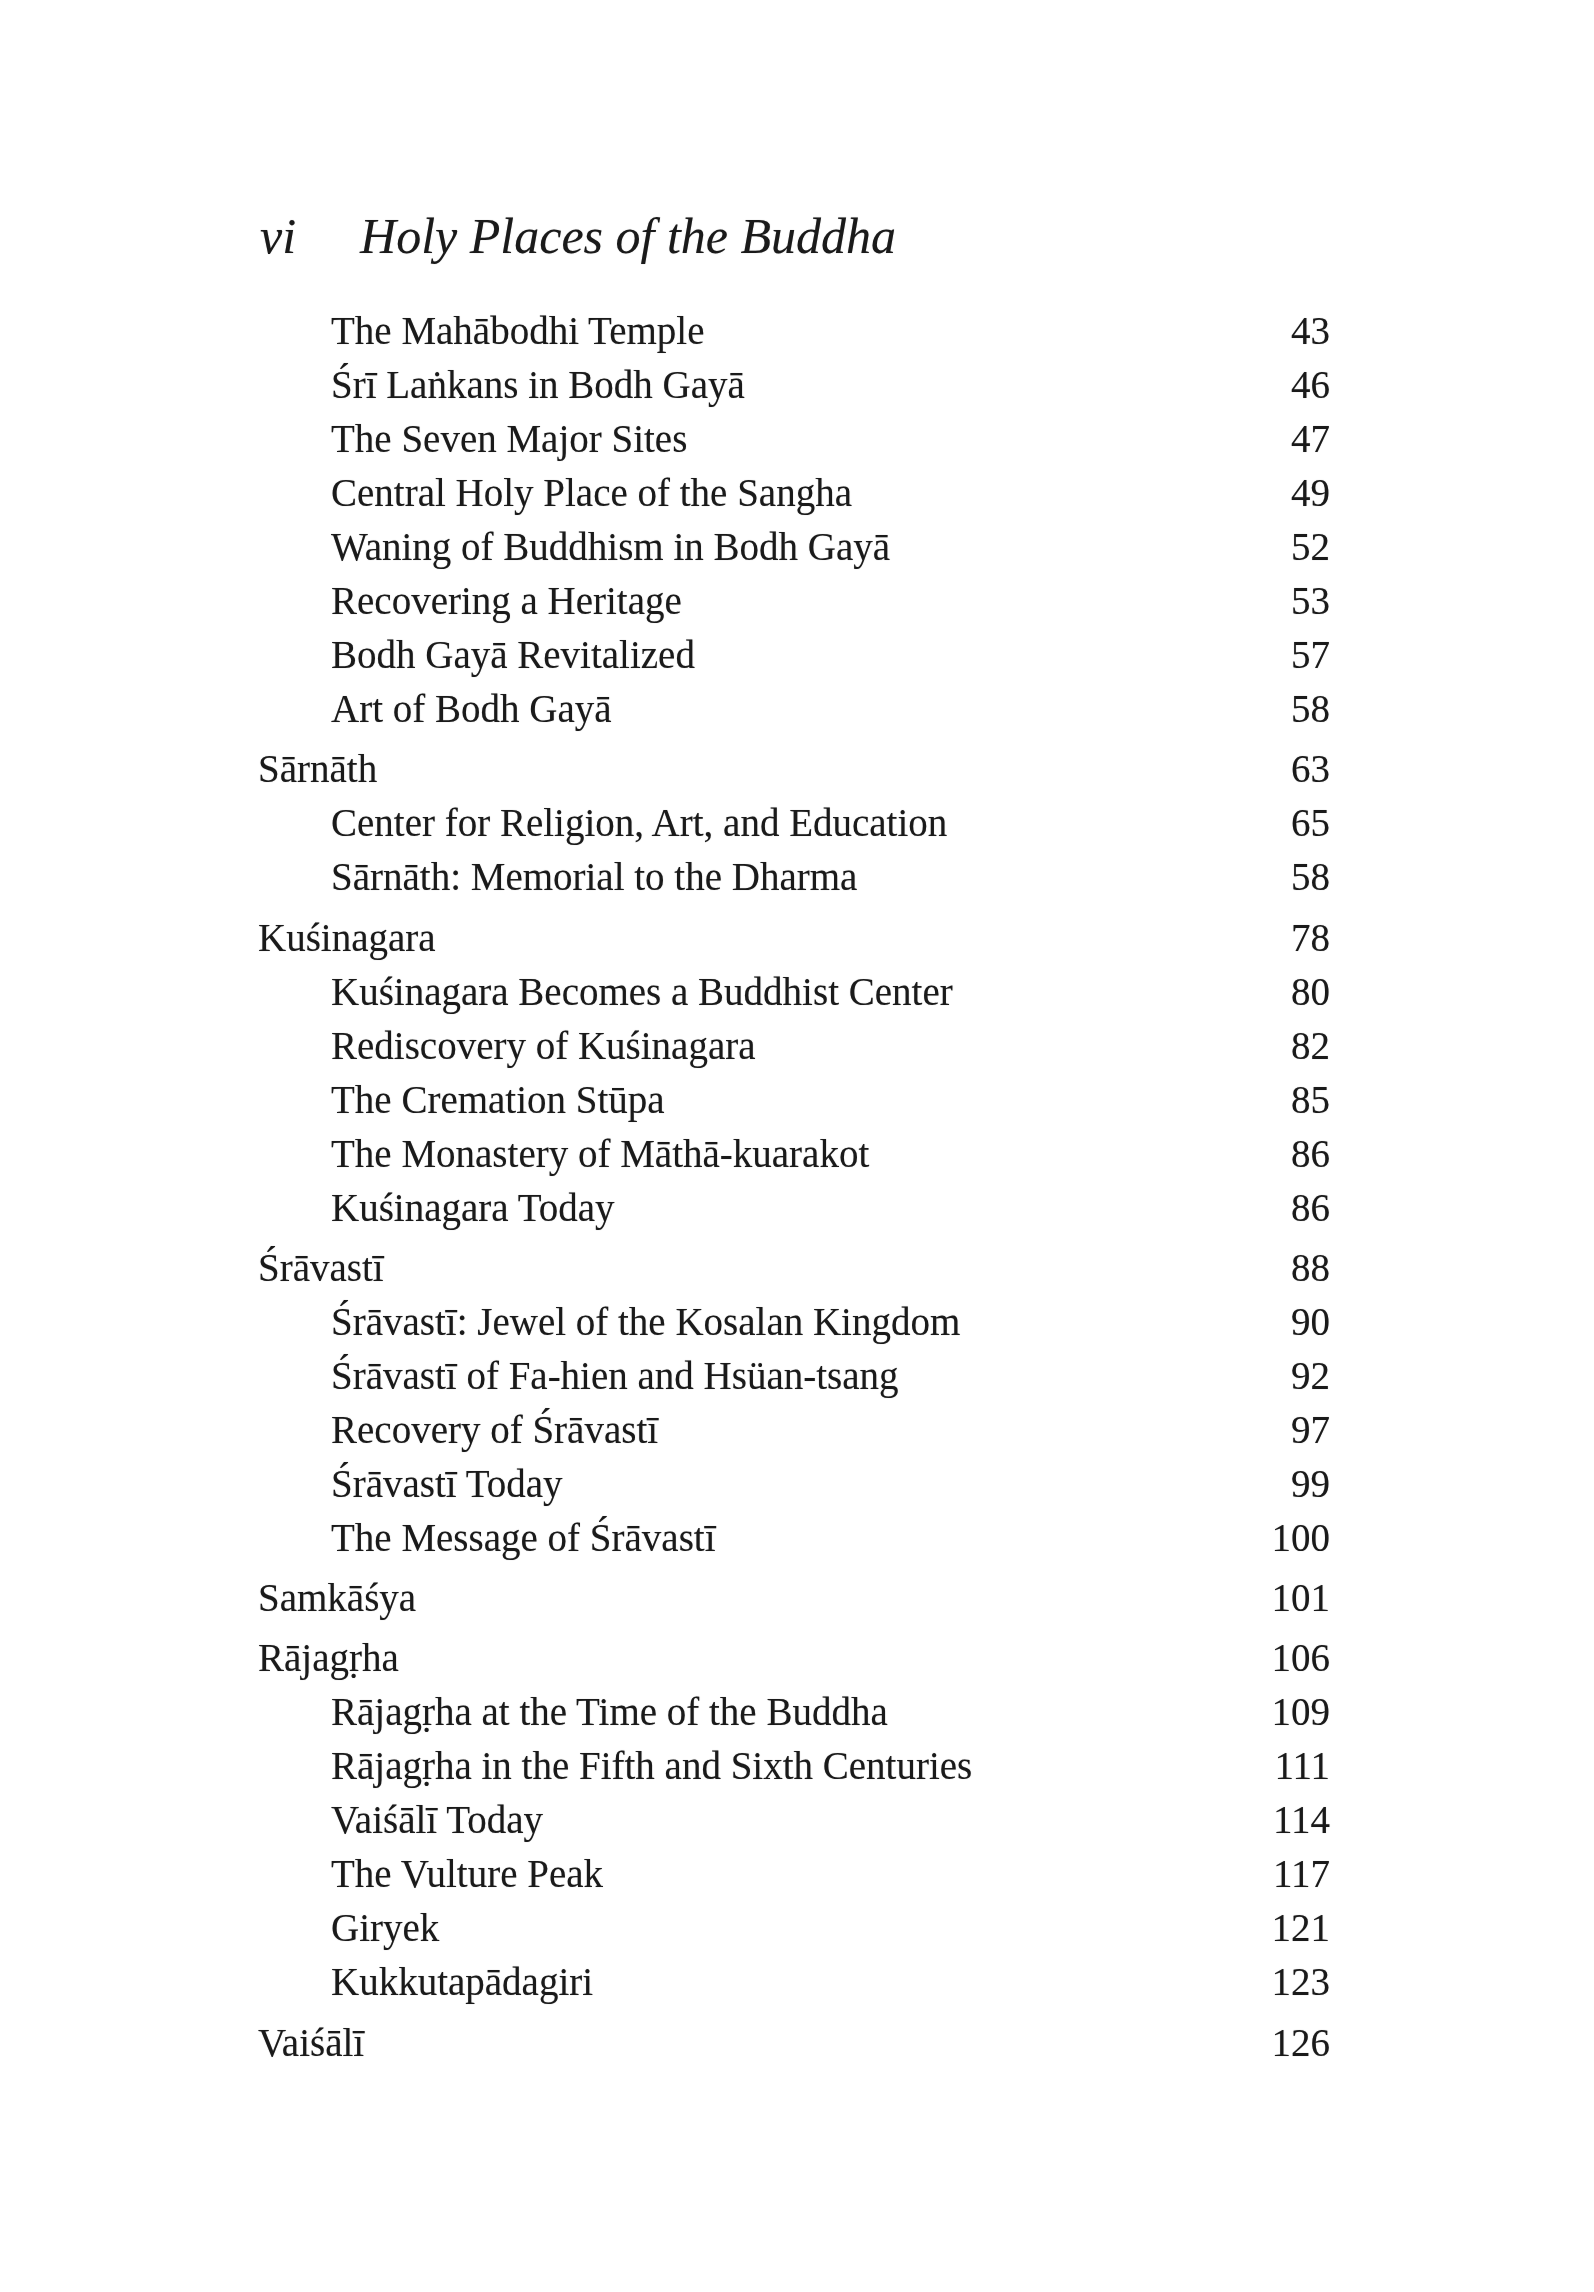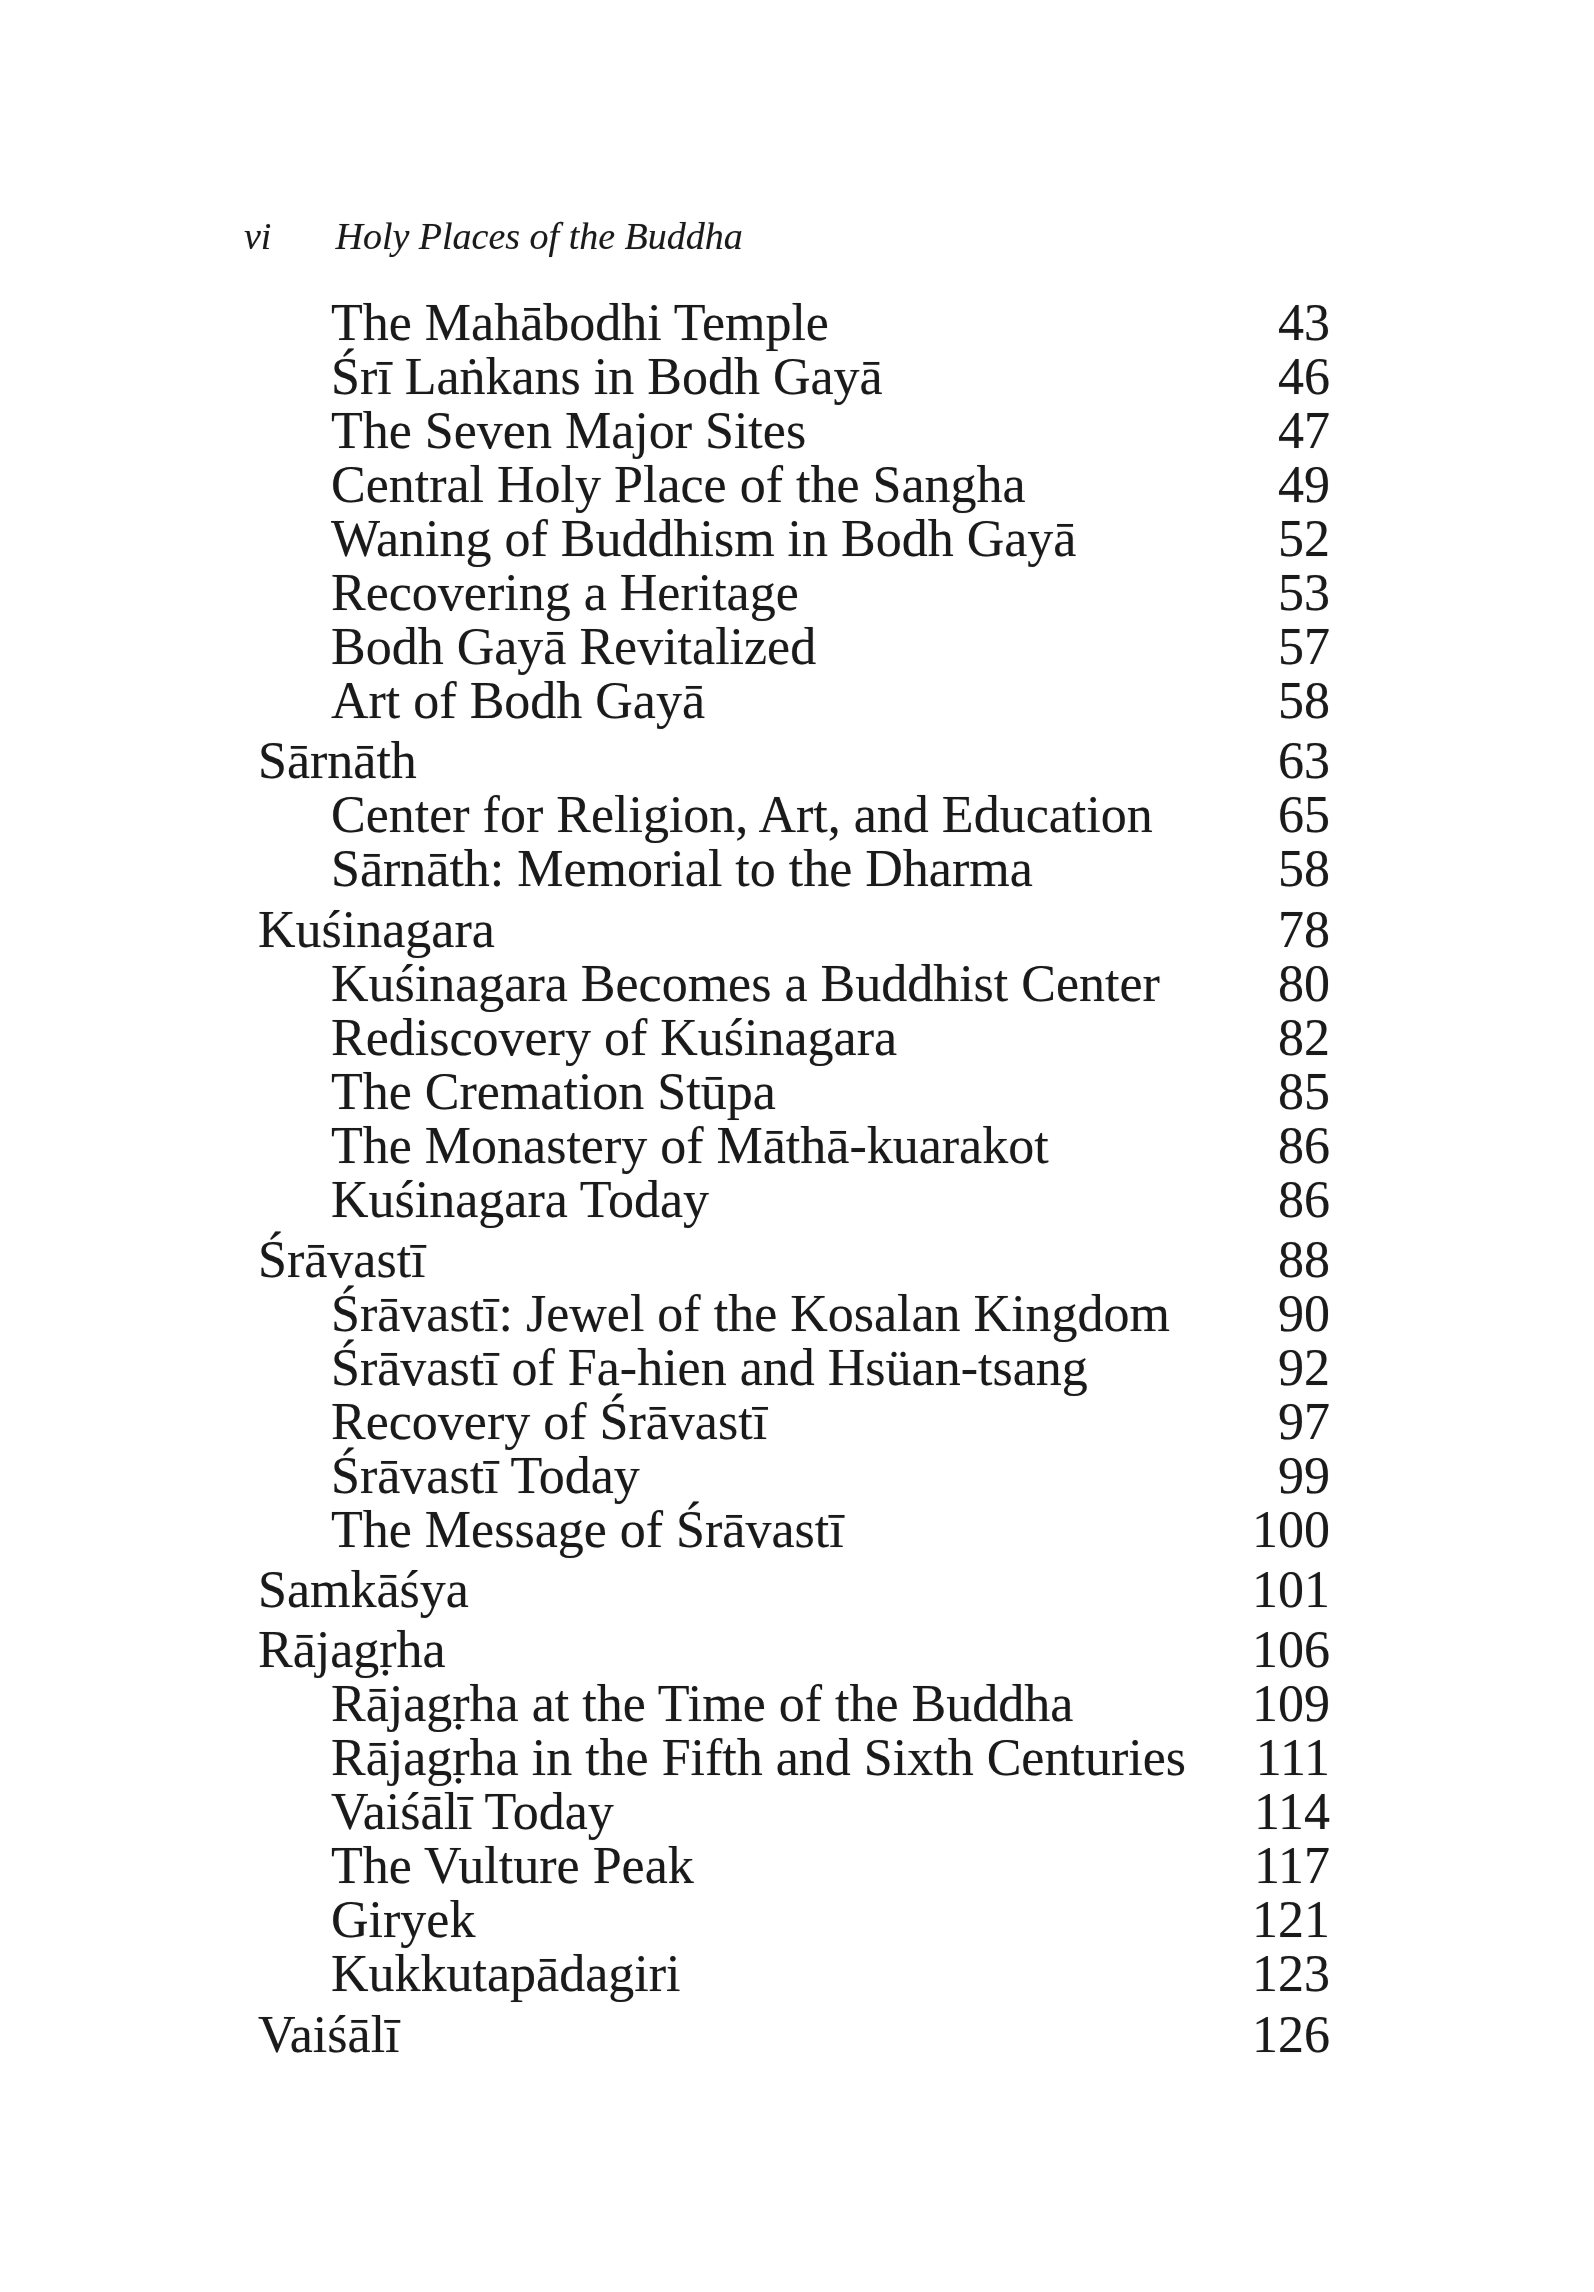"vi Holy Places of the" .running-head { font-size: 38px -> 50px; left: 244px -> 260px }
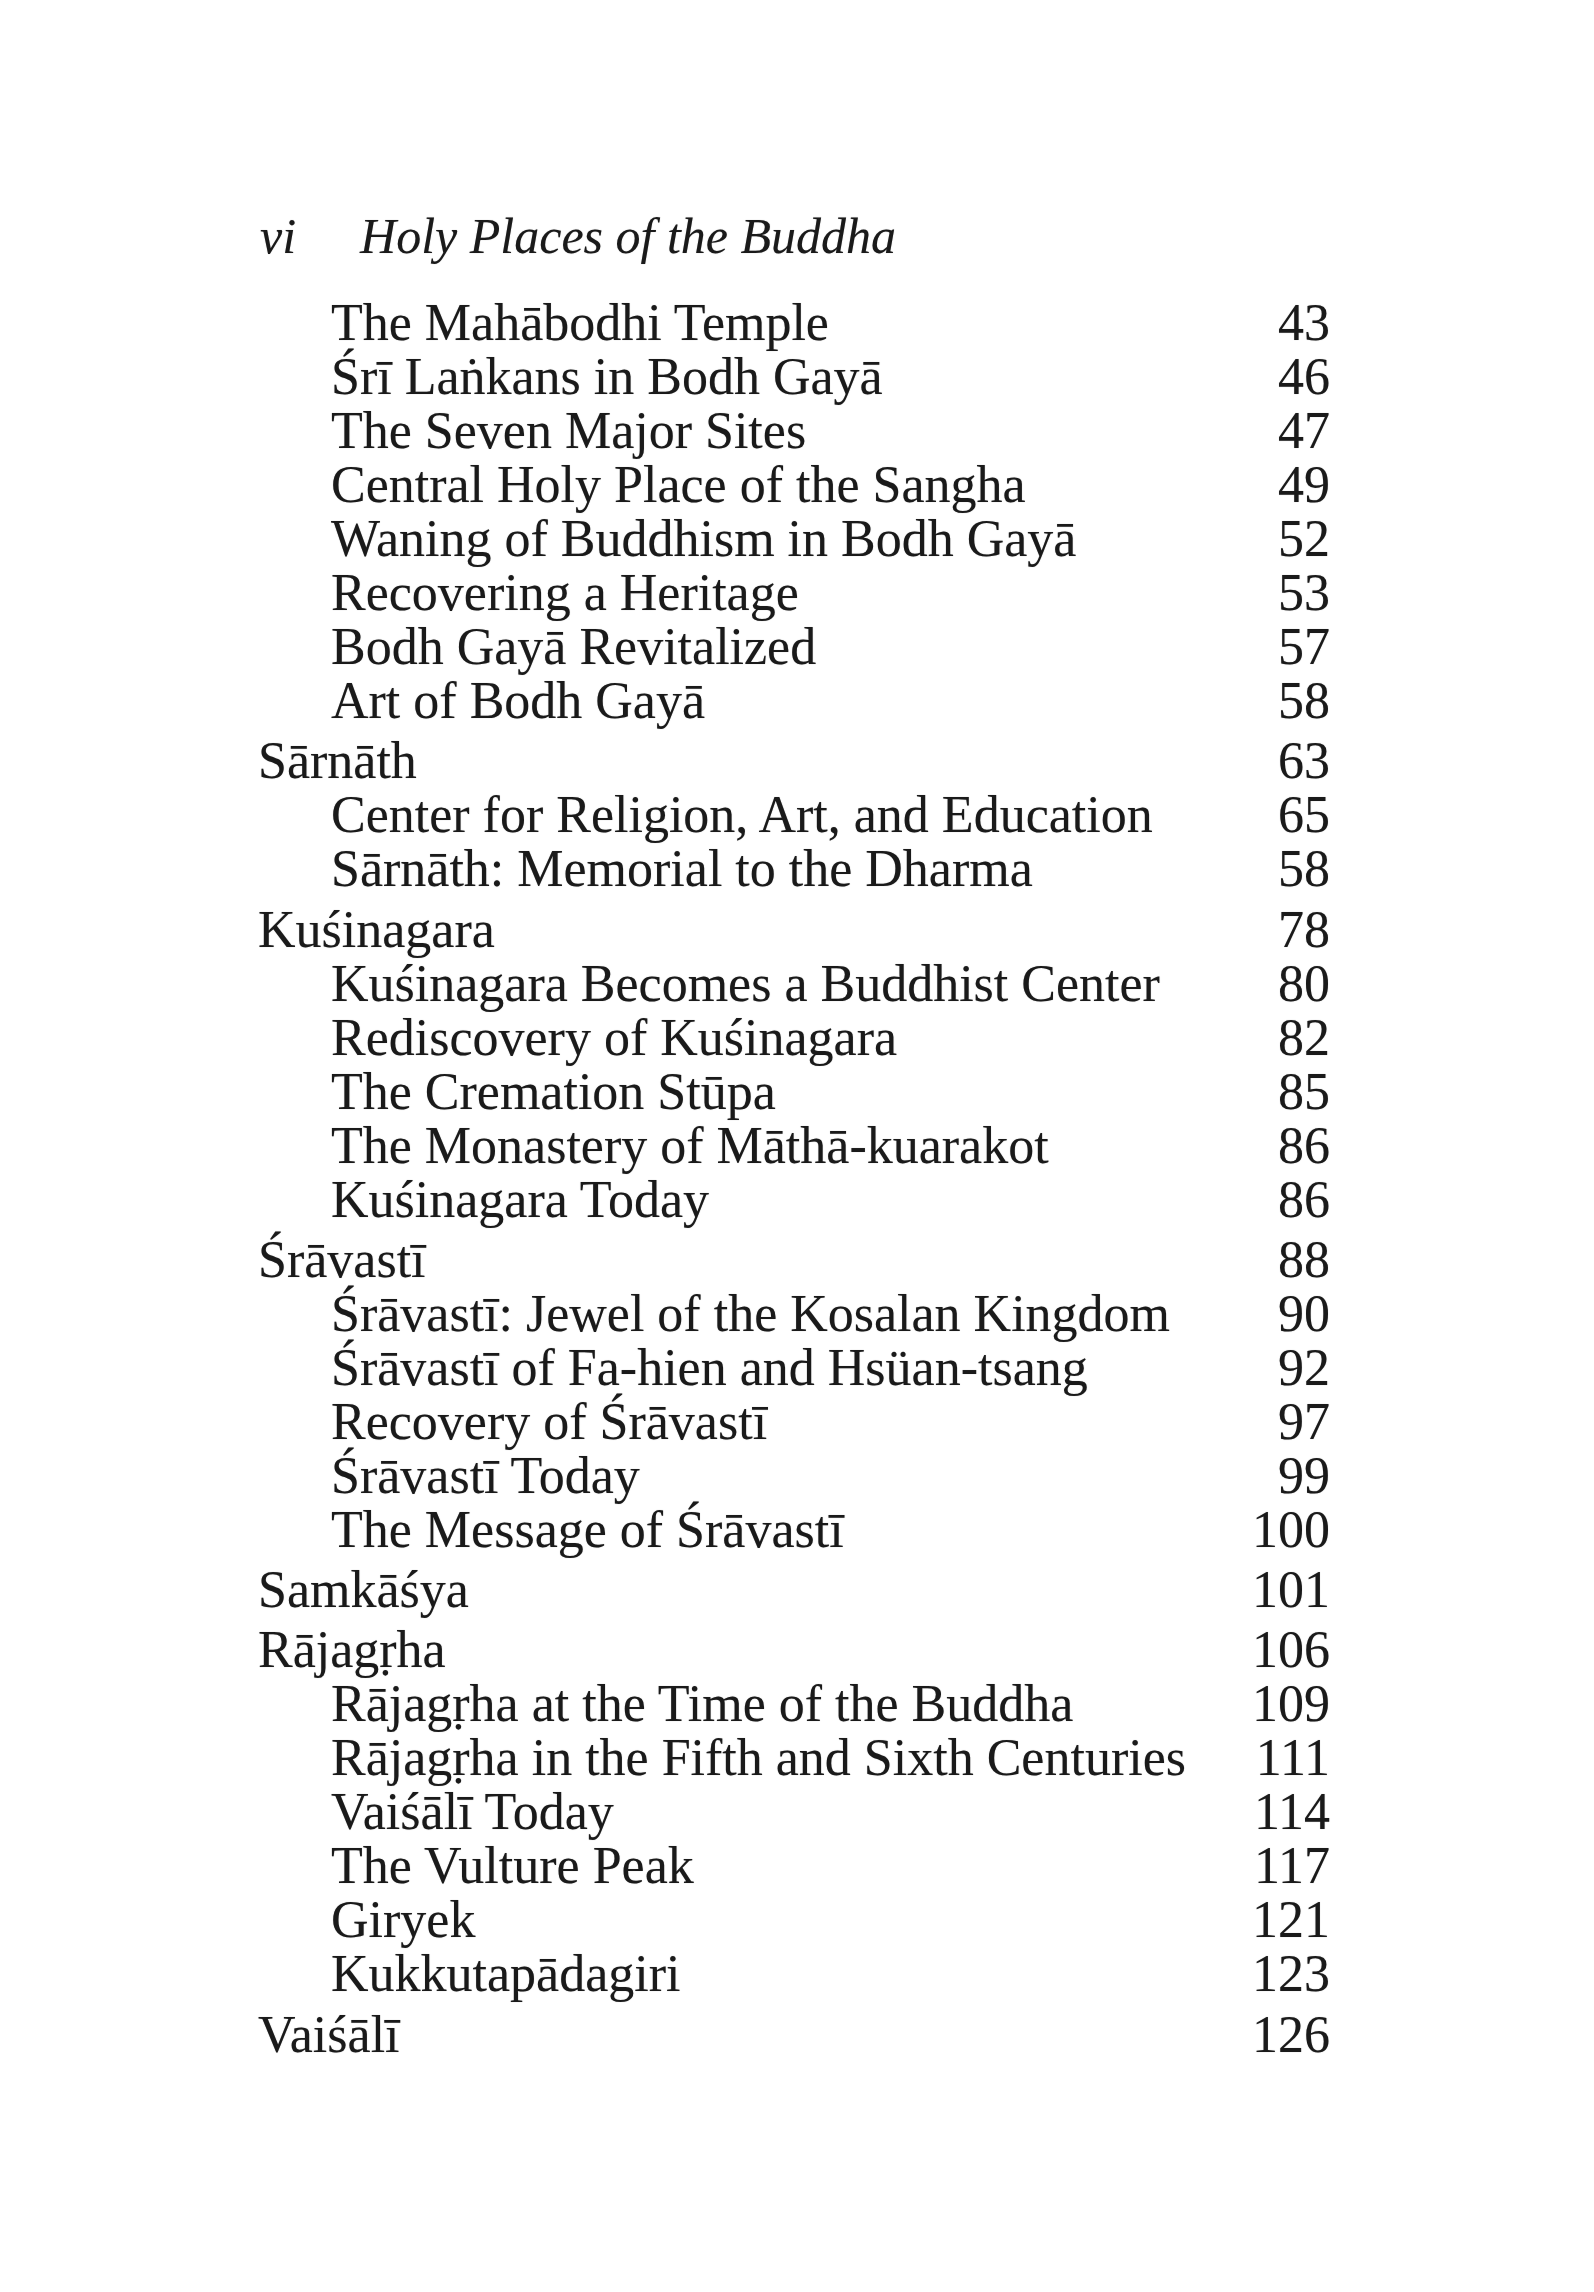"The Mahābodhi Temple" .toc { font-size: 52px -> 39px; top: 296px -> 304px }
